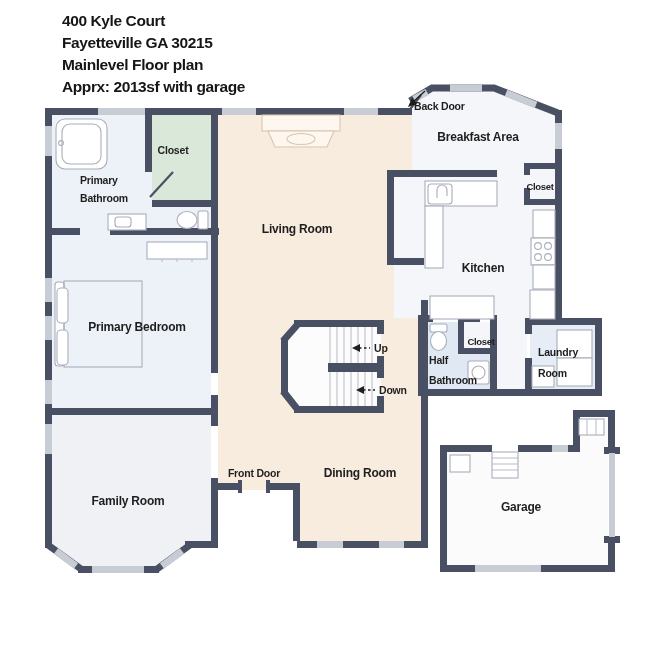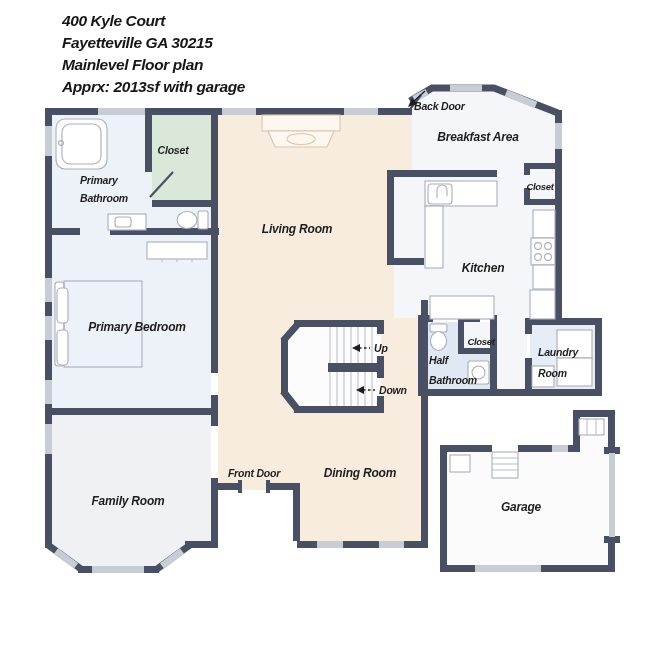"400 Kyle Court" #canvas { font-style: italic -> none }
